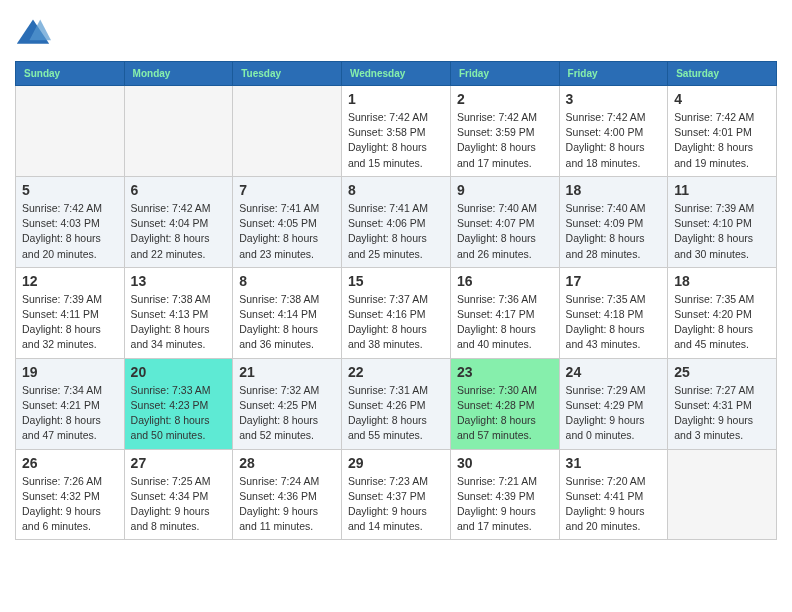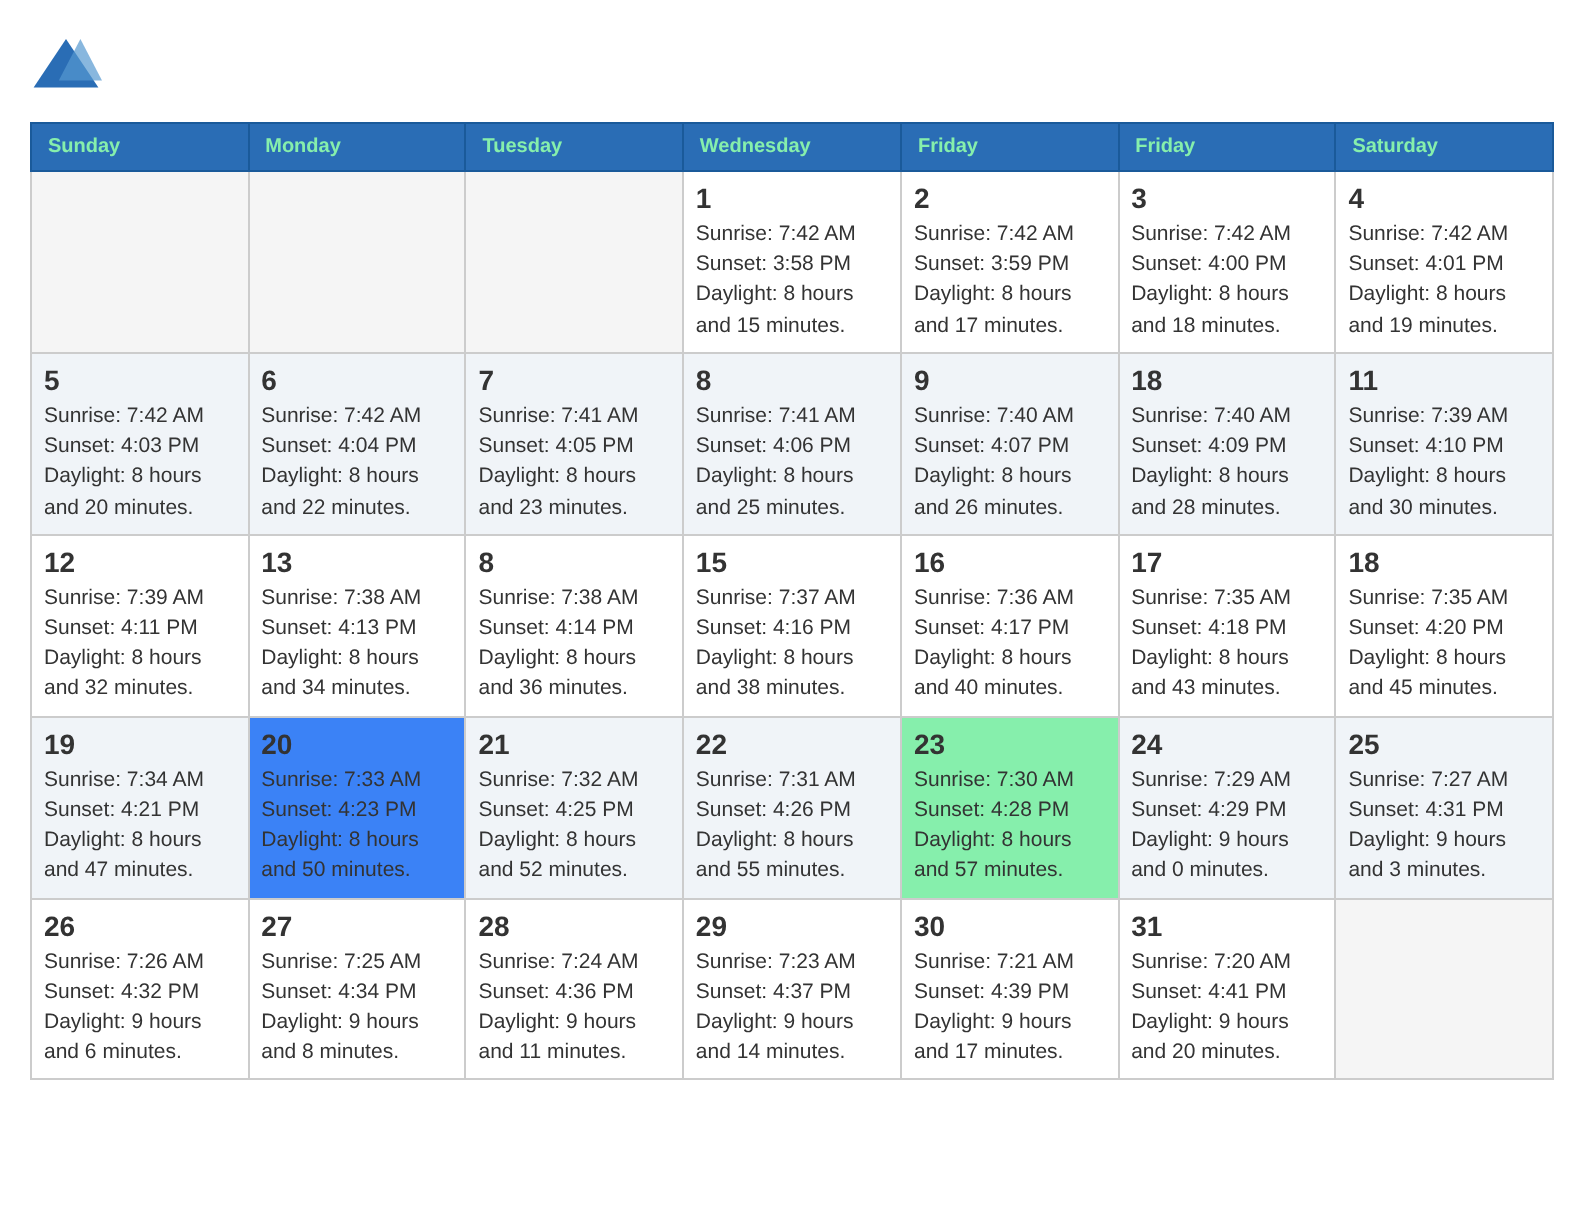"20" td { background: #3b82f6 -> #5eead4 }
